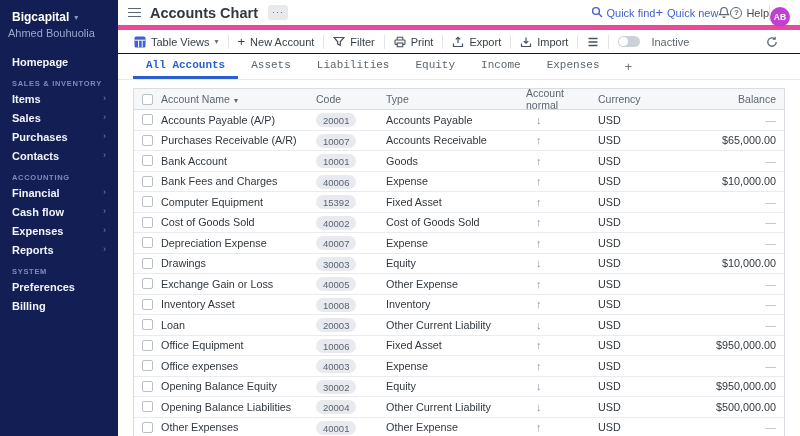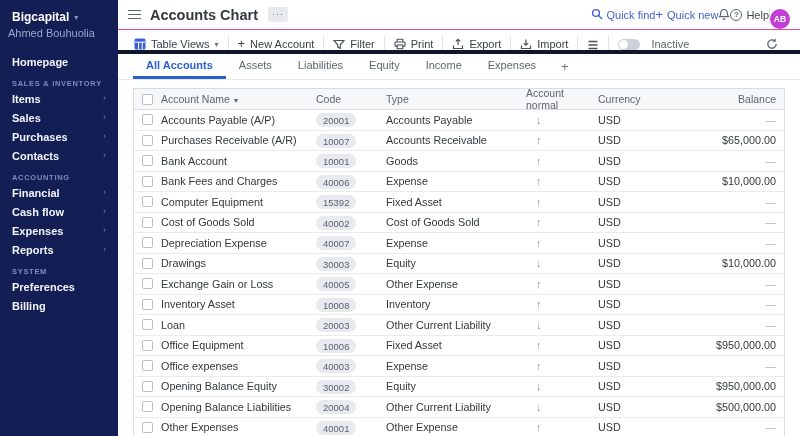"Accounts Chart" .topbar { border-bottom: 1px solid #ec4899 -> 5px solid #ec4899 }
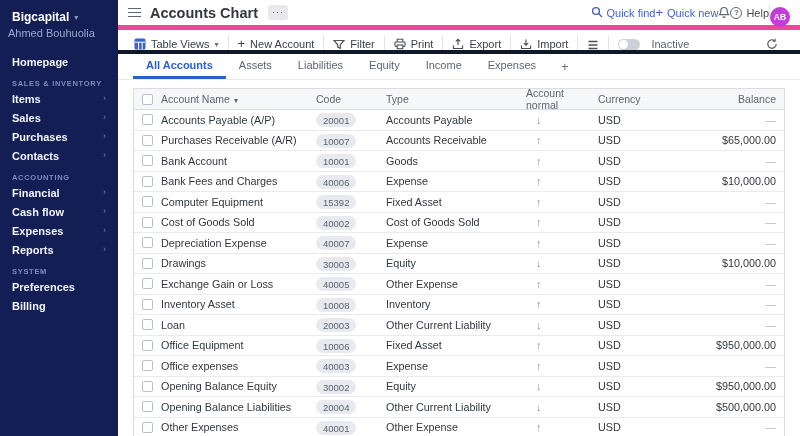"Table Views" .toolbar { align-items: flex-end -> center; border-bottom: 4px solid #0f172a -> 1px solid #0f172a }
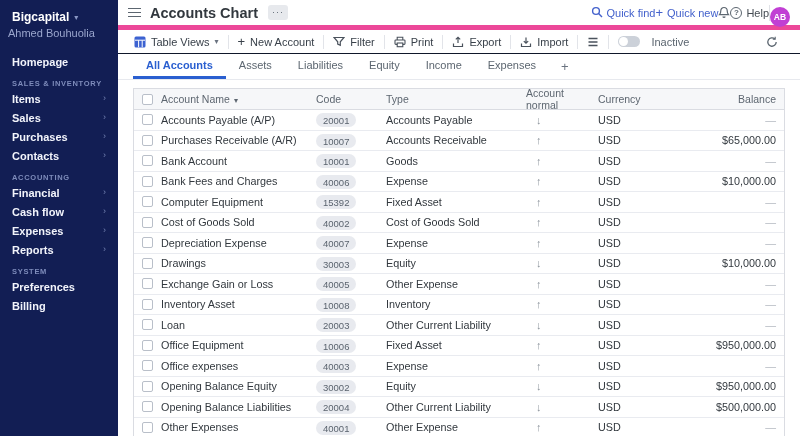"All Accounts" .tabs-list { font-family: none -> Liberation Mono, monospace }
